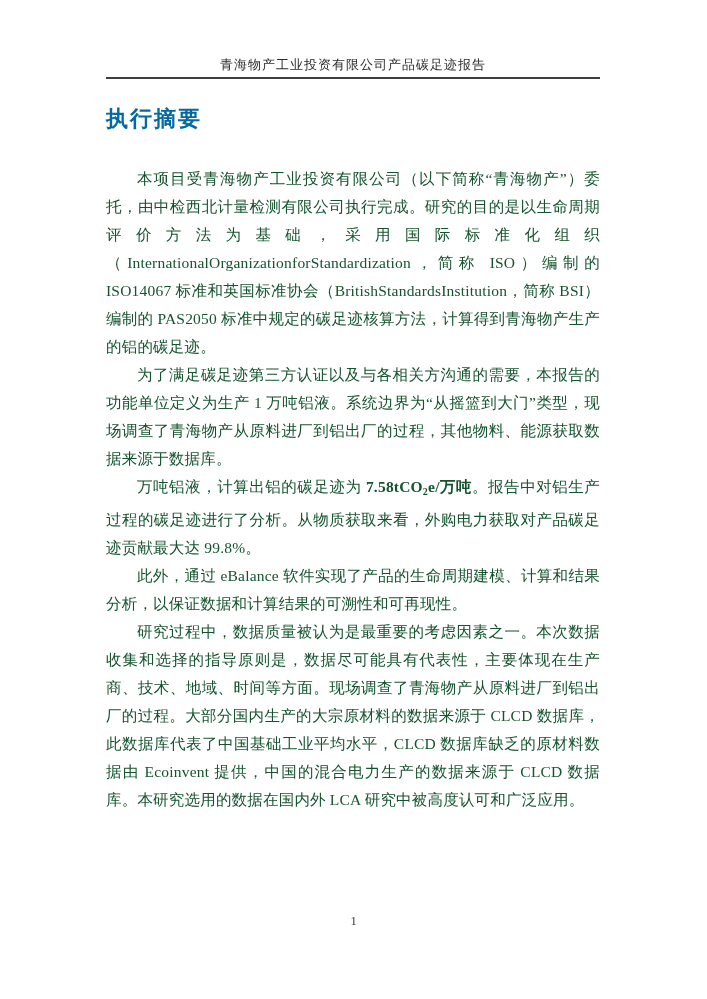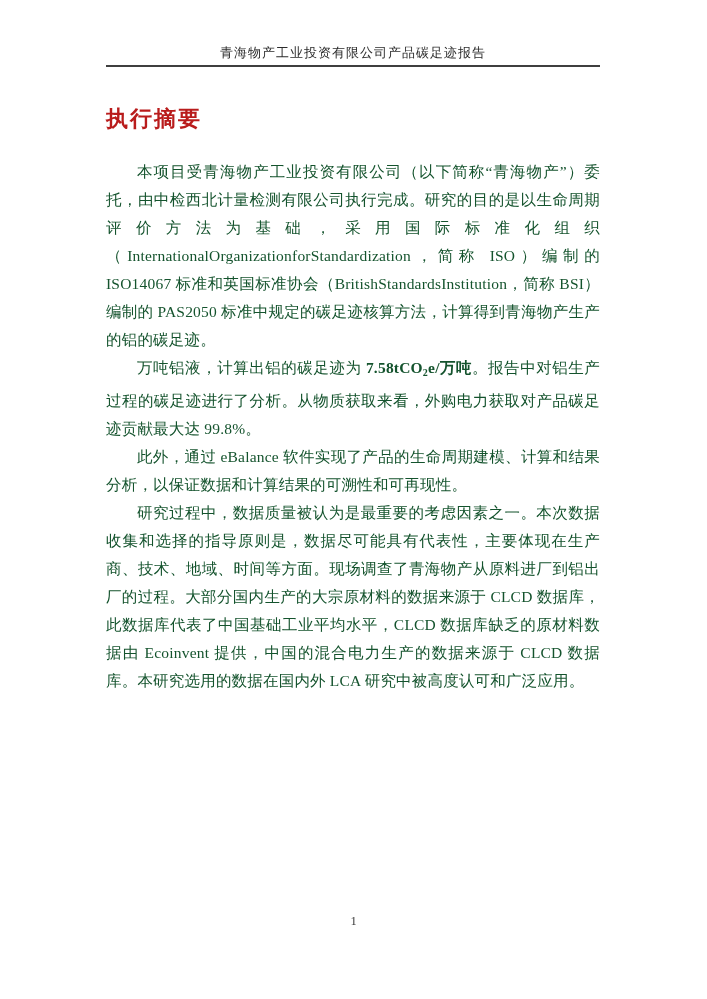"青海物产工业投资有限公司产品碳足迹报告" .header-title { padding-top: 44px -> 56px }
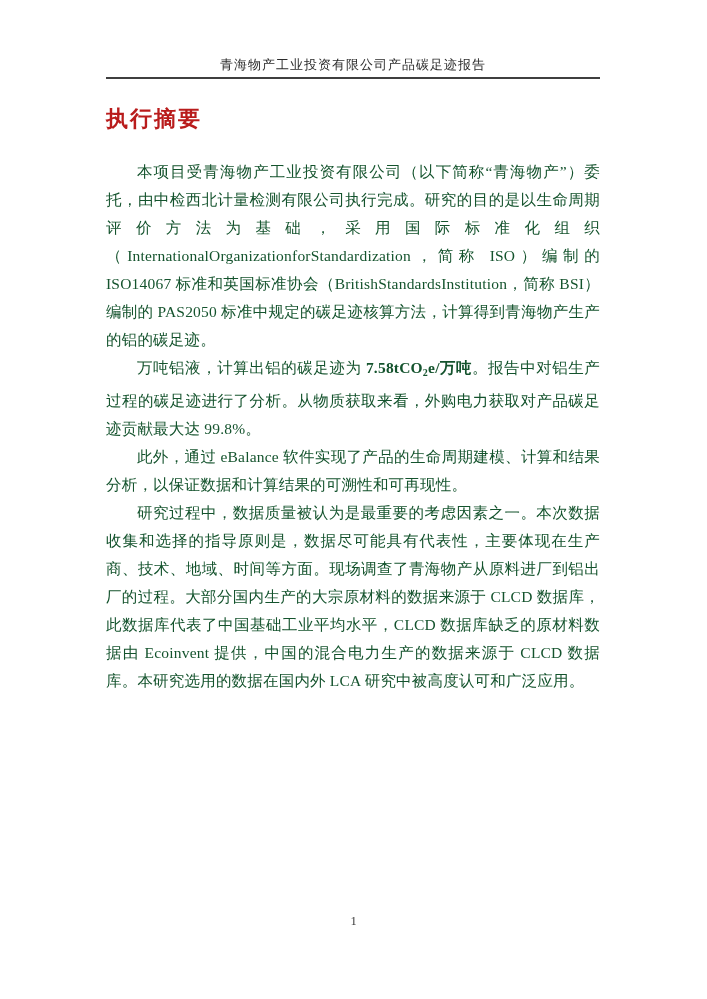"执行摘要" .section-title { color: #b91c1c -> #0369a1; margin-bottom: 26px -> 33px }
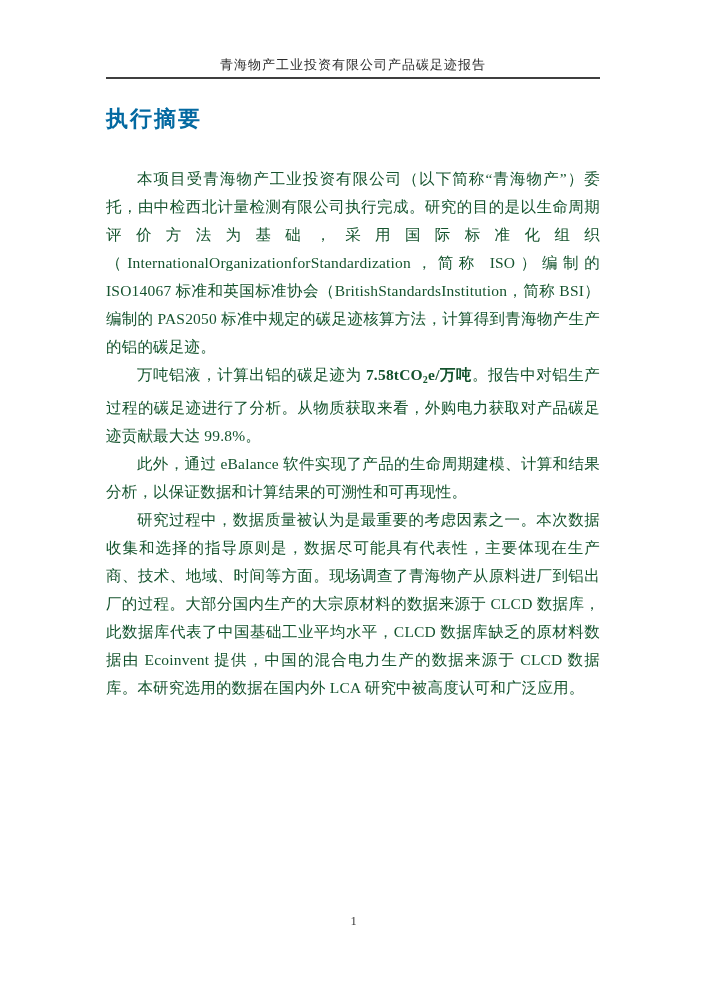"为了满足碳足迹第三方认证以及与各相关方沟通的需要，本报告的功能单位定义为生产 1" p.body-para { html: none -> <p>为了满足碳足迹第三方认证以及与各相关方沟通的需要，本报告的功能单位定义为生产 1 万吨铝液。系统边界为“从摇篮到大门”类型，现场调查了青海物产从原料进厂到铝出厂的过程，其他物料、能源获取数据来源于数据库。</p> }
